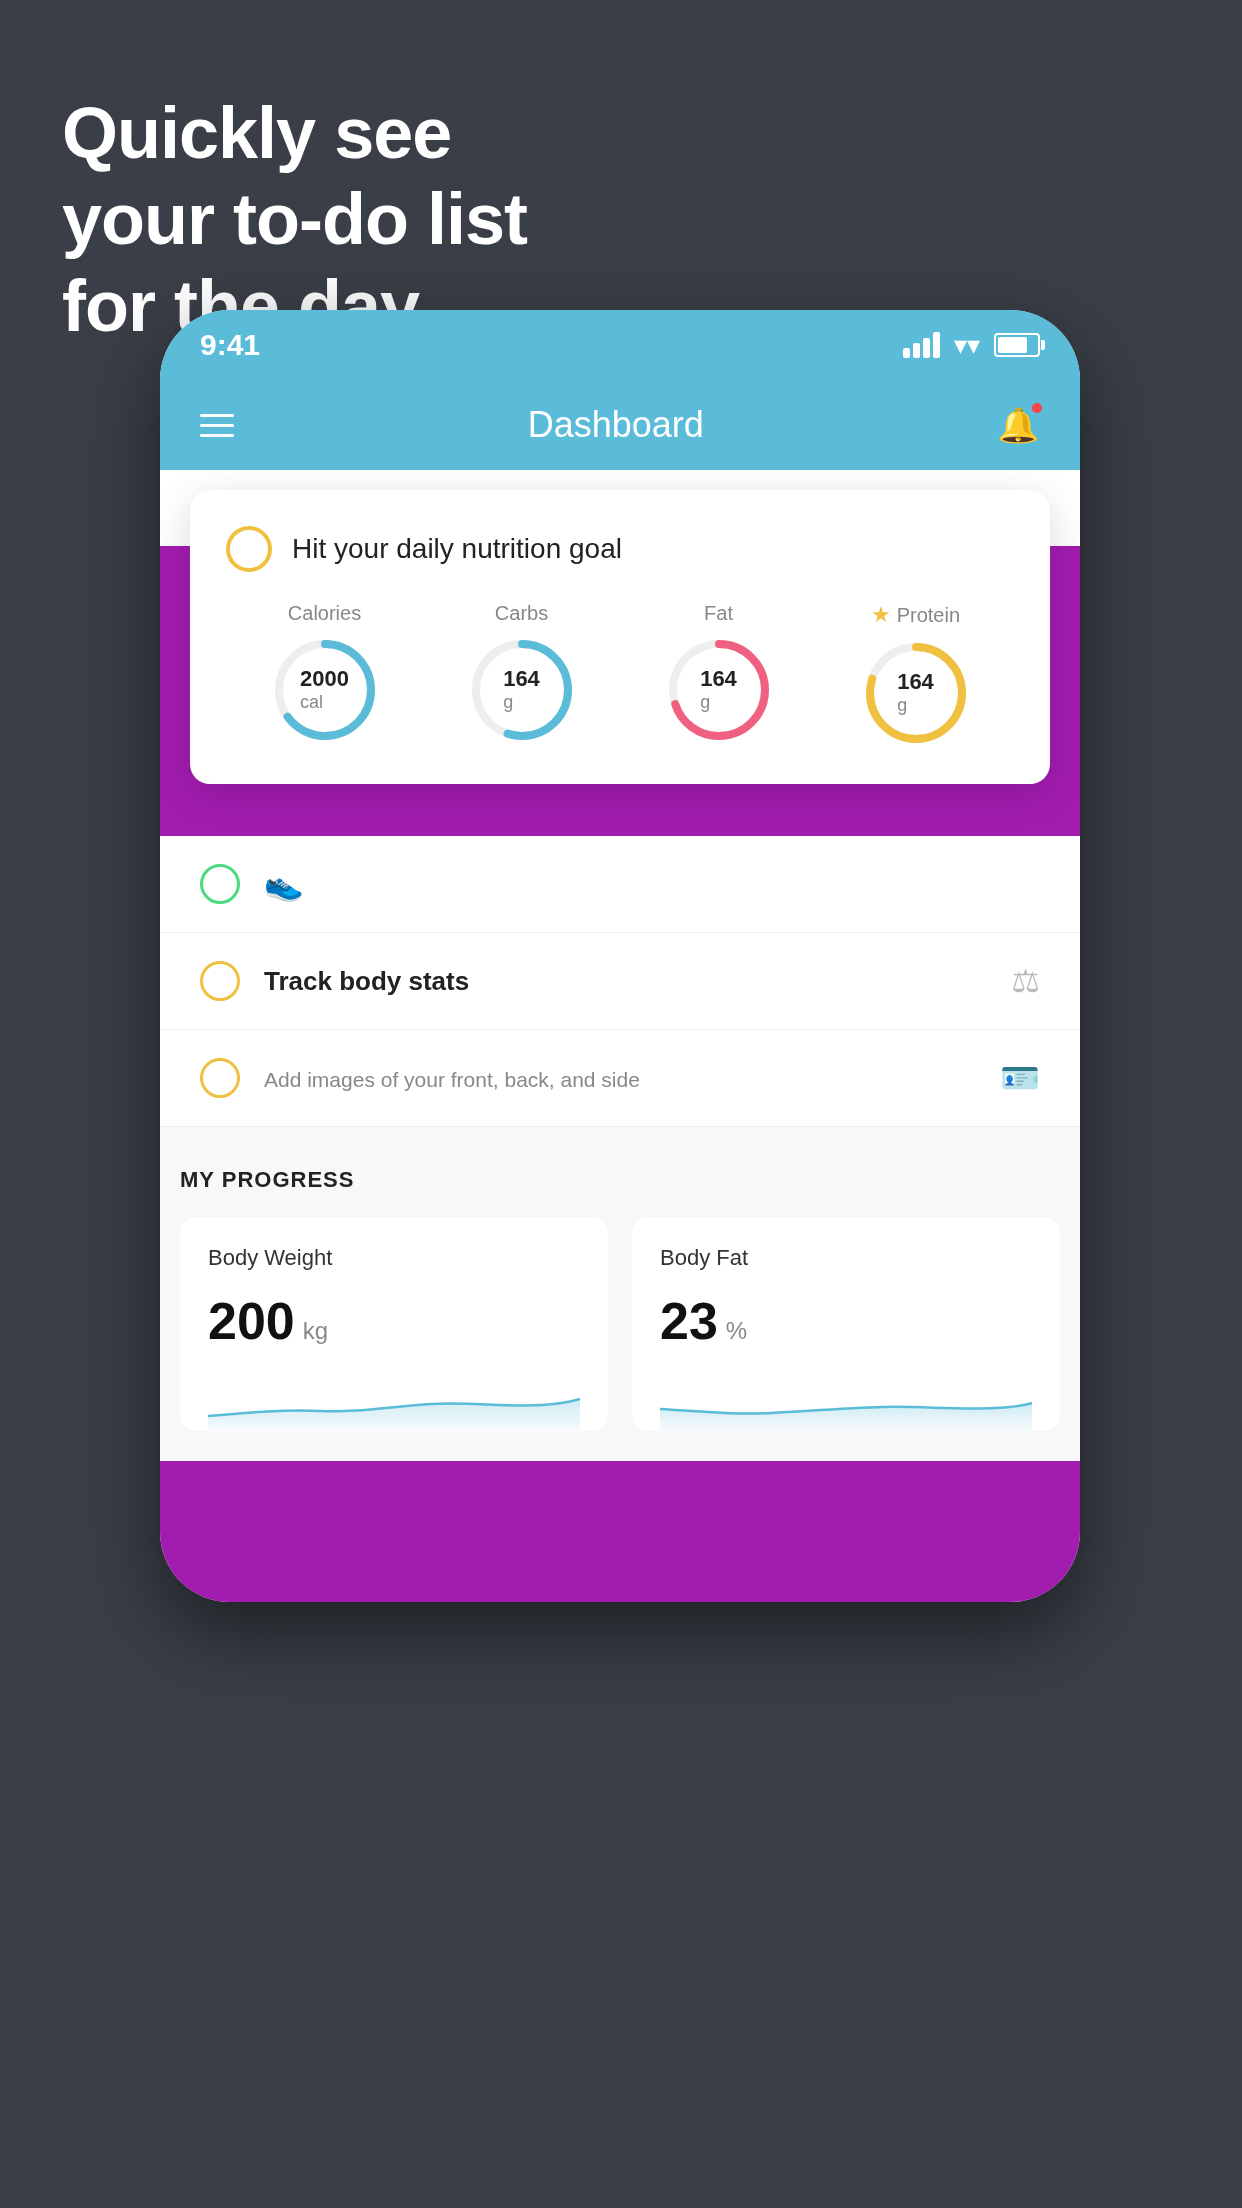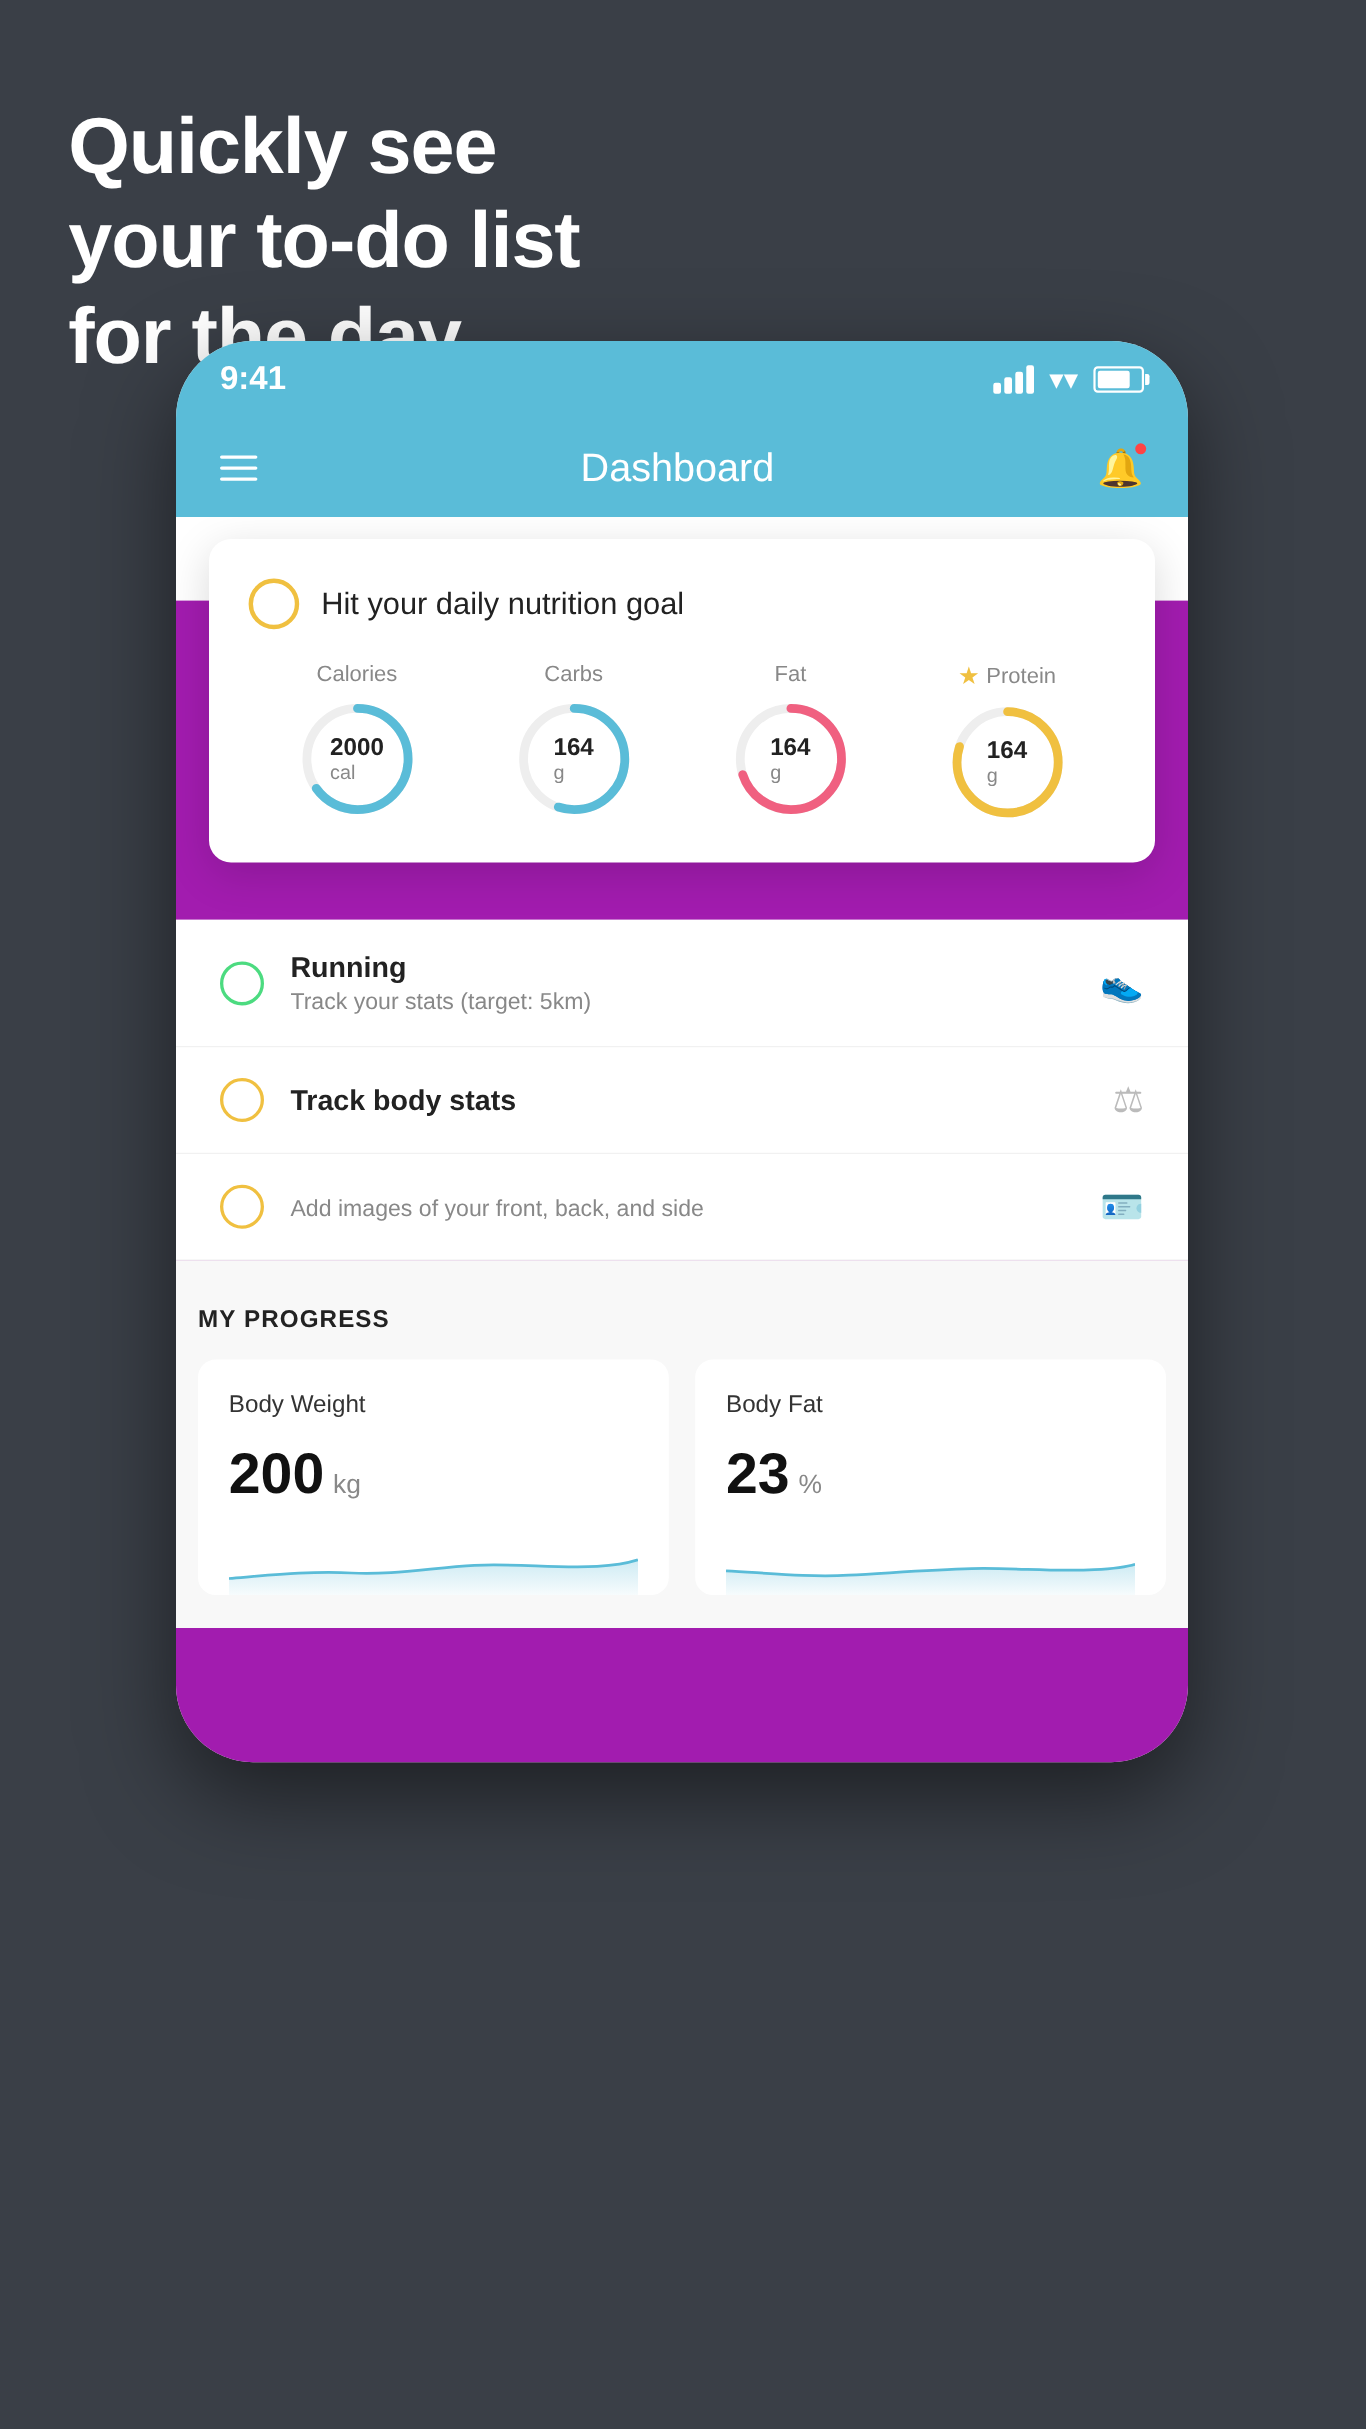"Running" div.todo-text { html: <div> <div>Running</div> <div>Track your stats (target: 5km)</div> </div> -> none }
